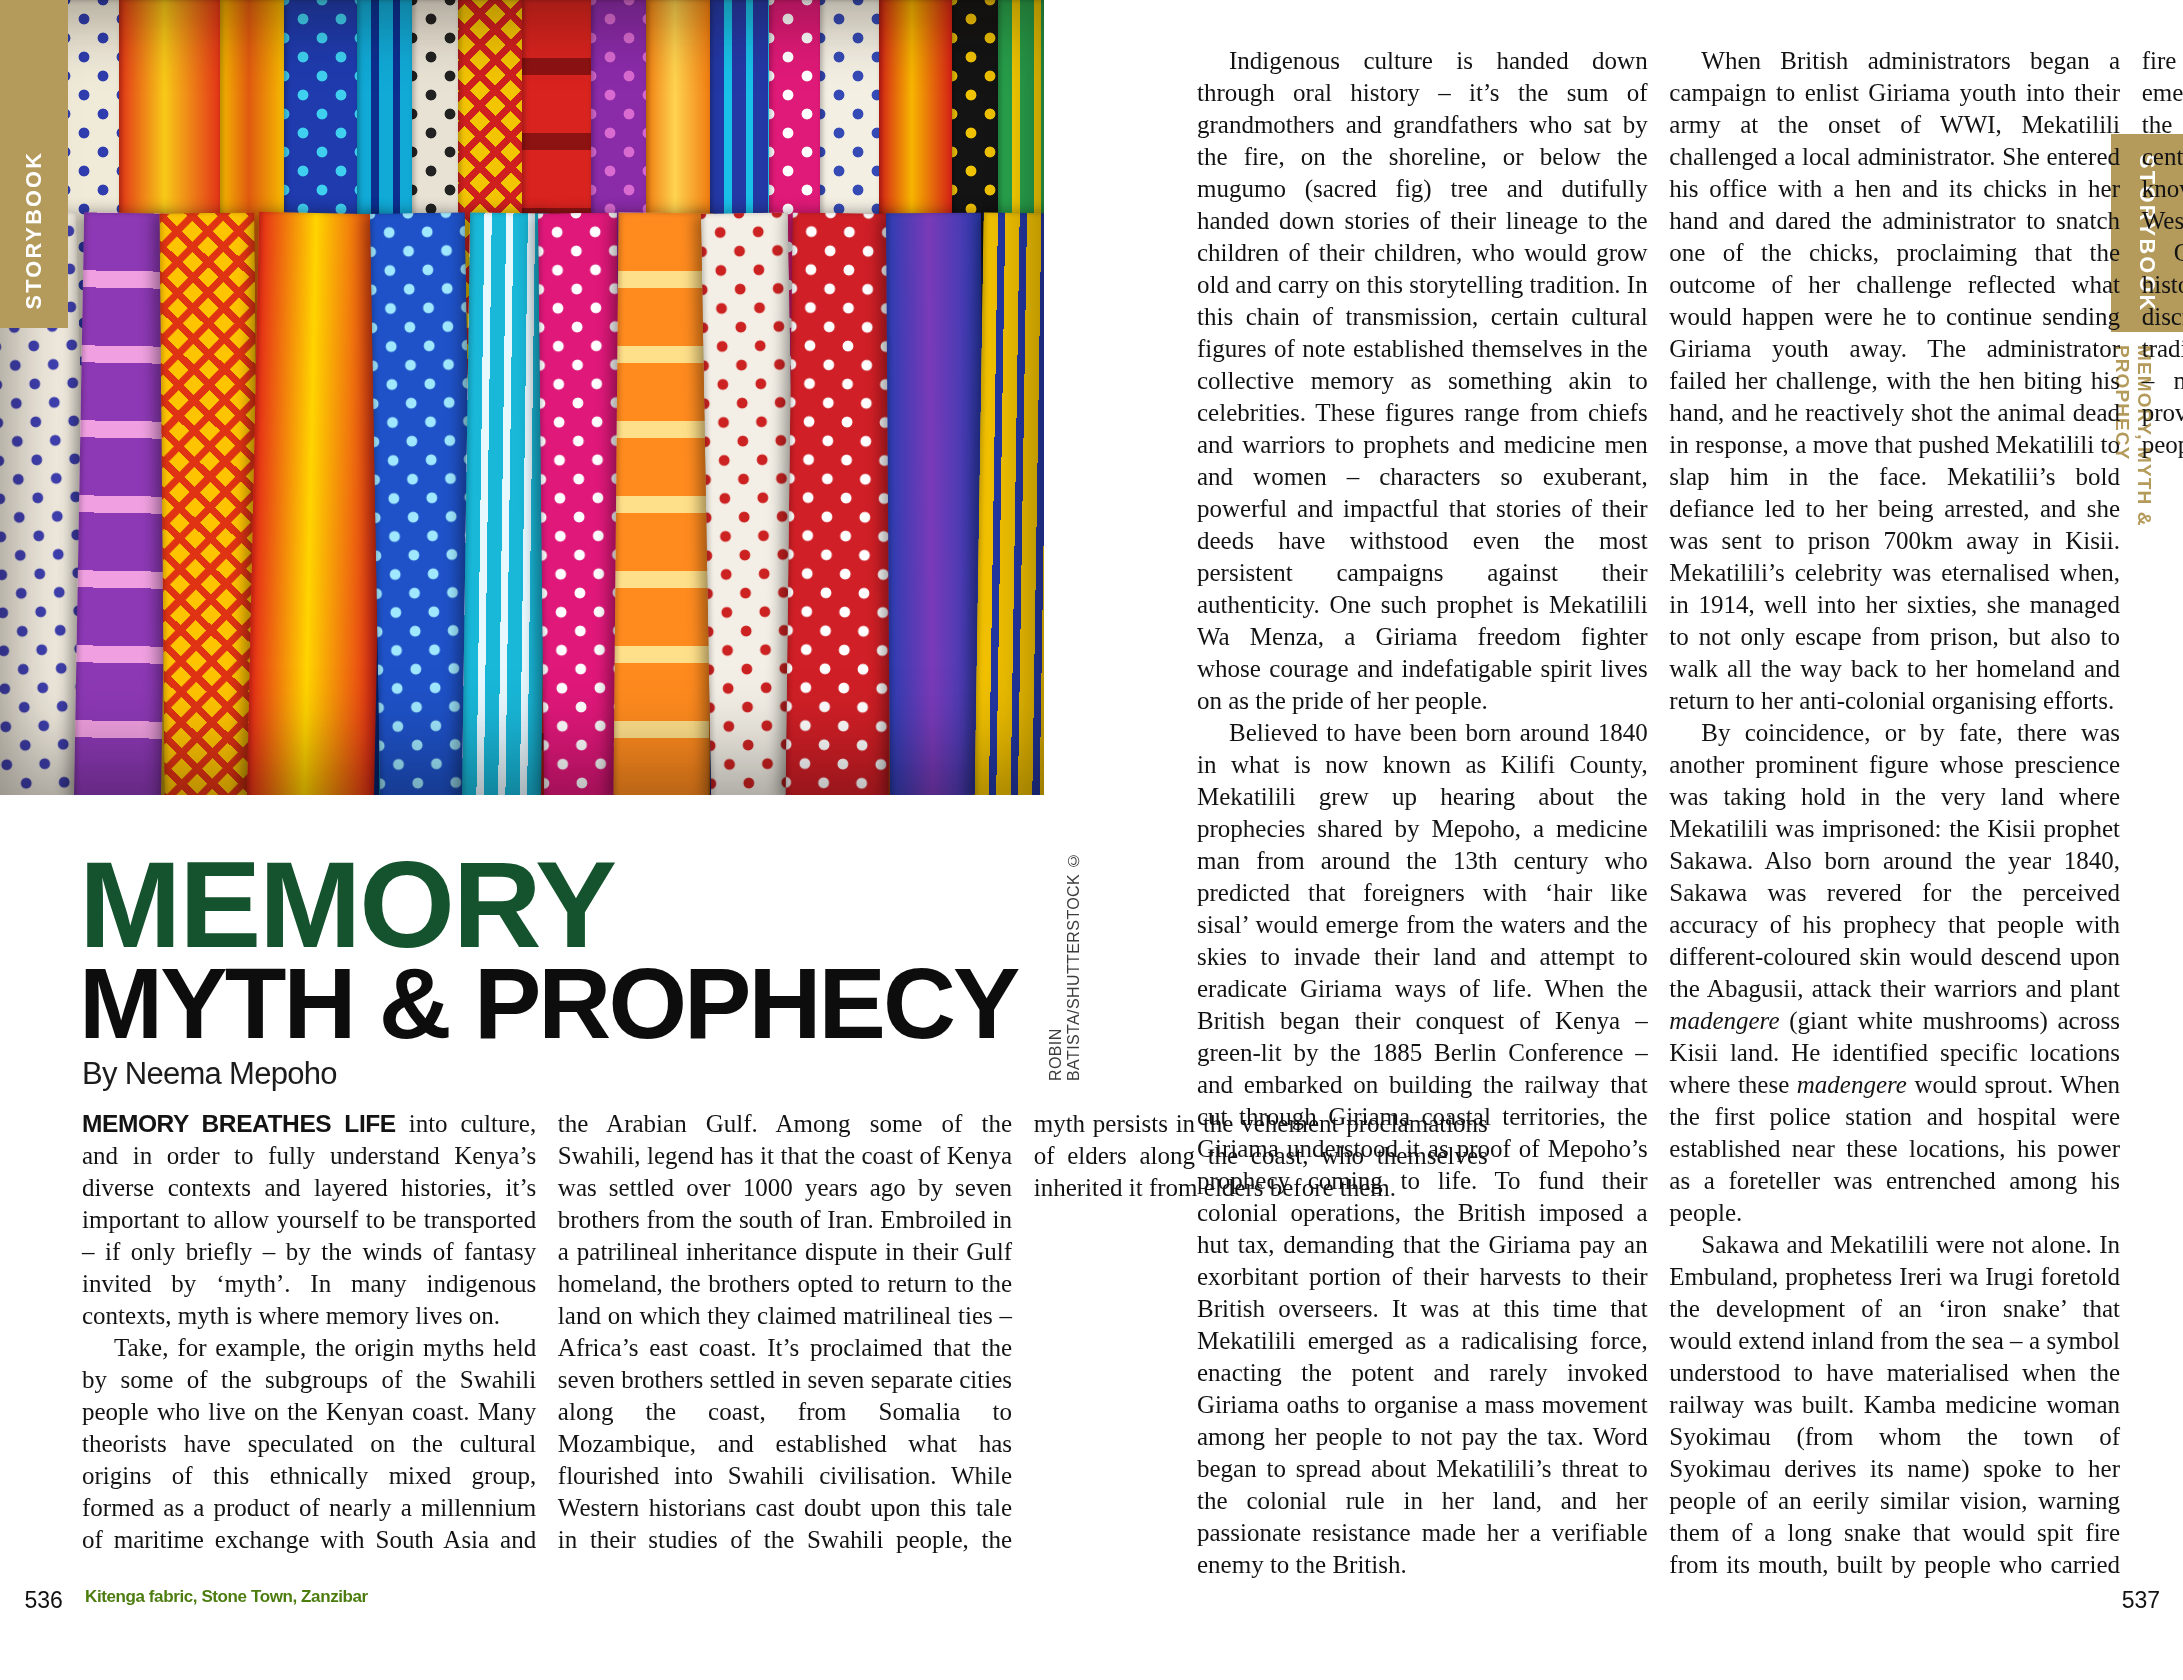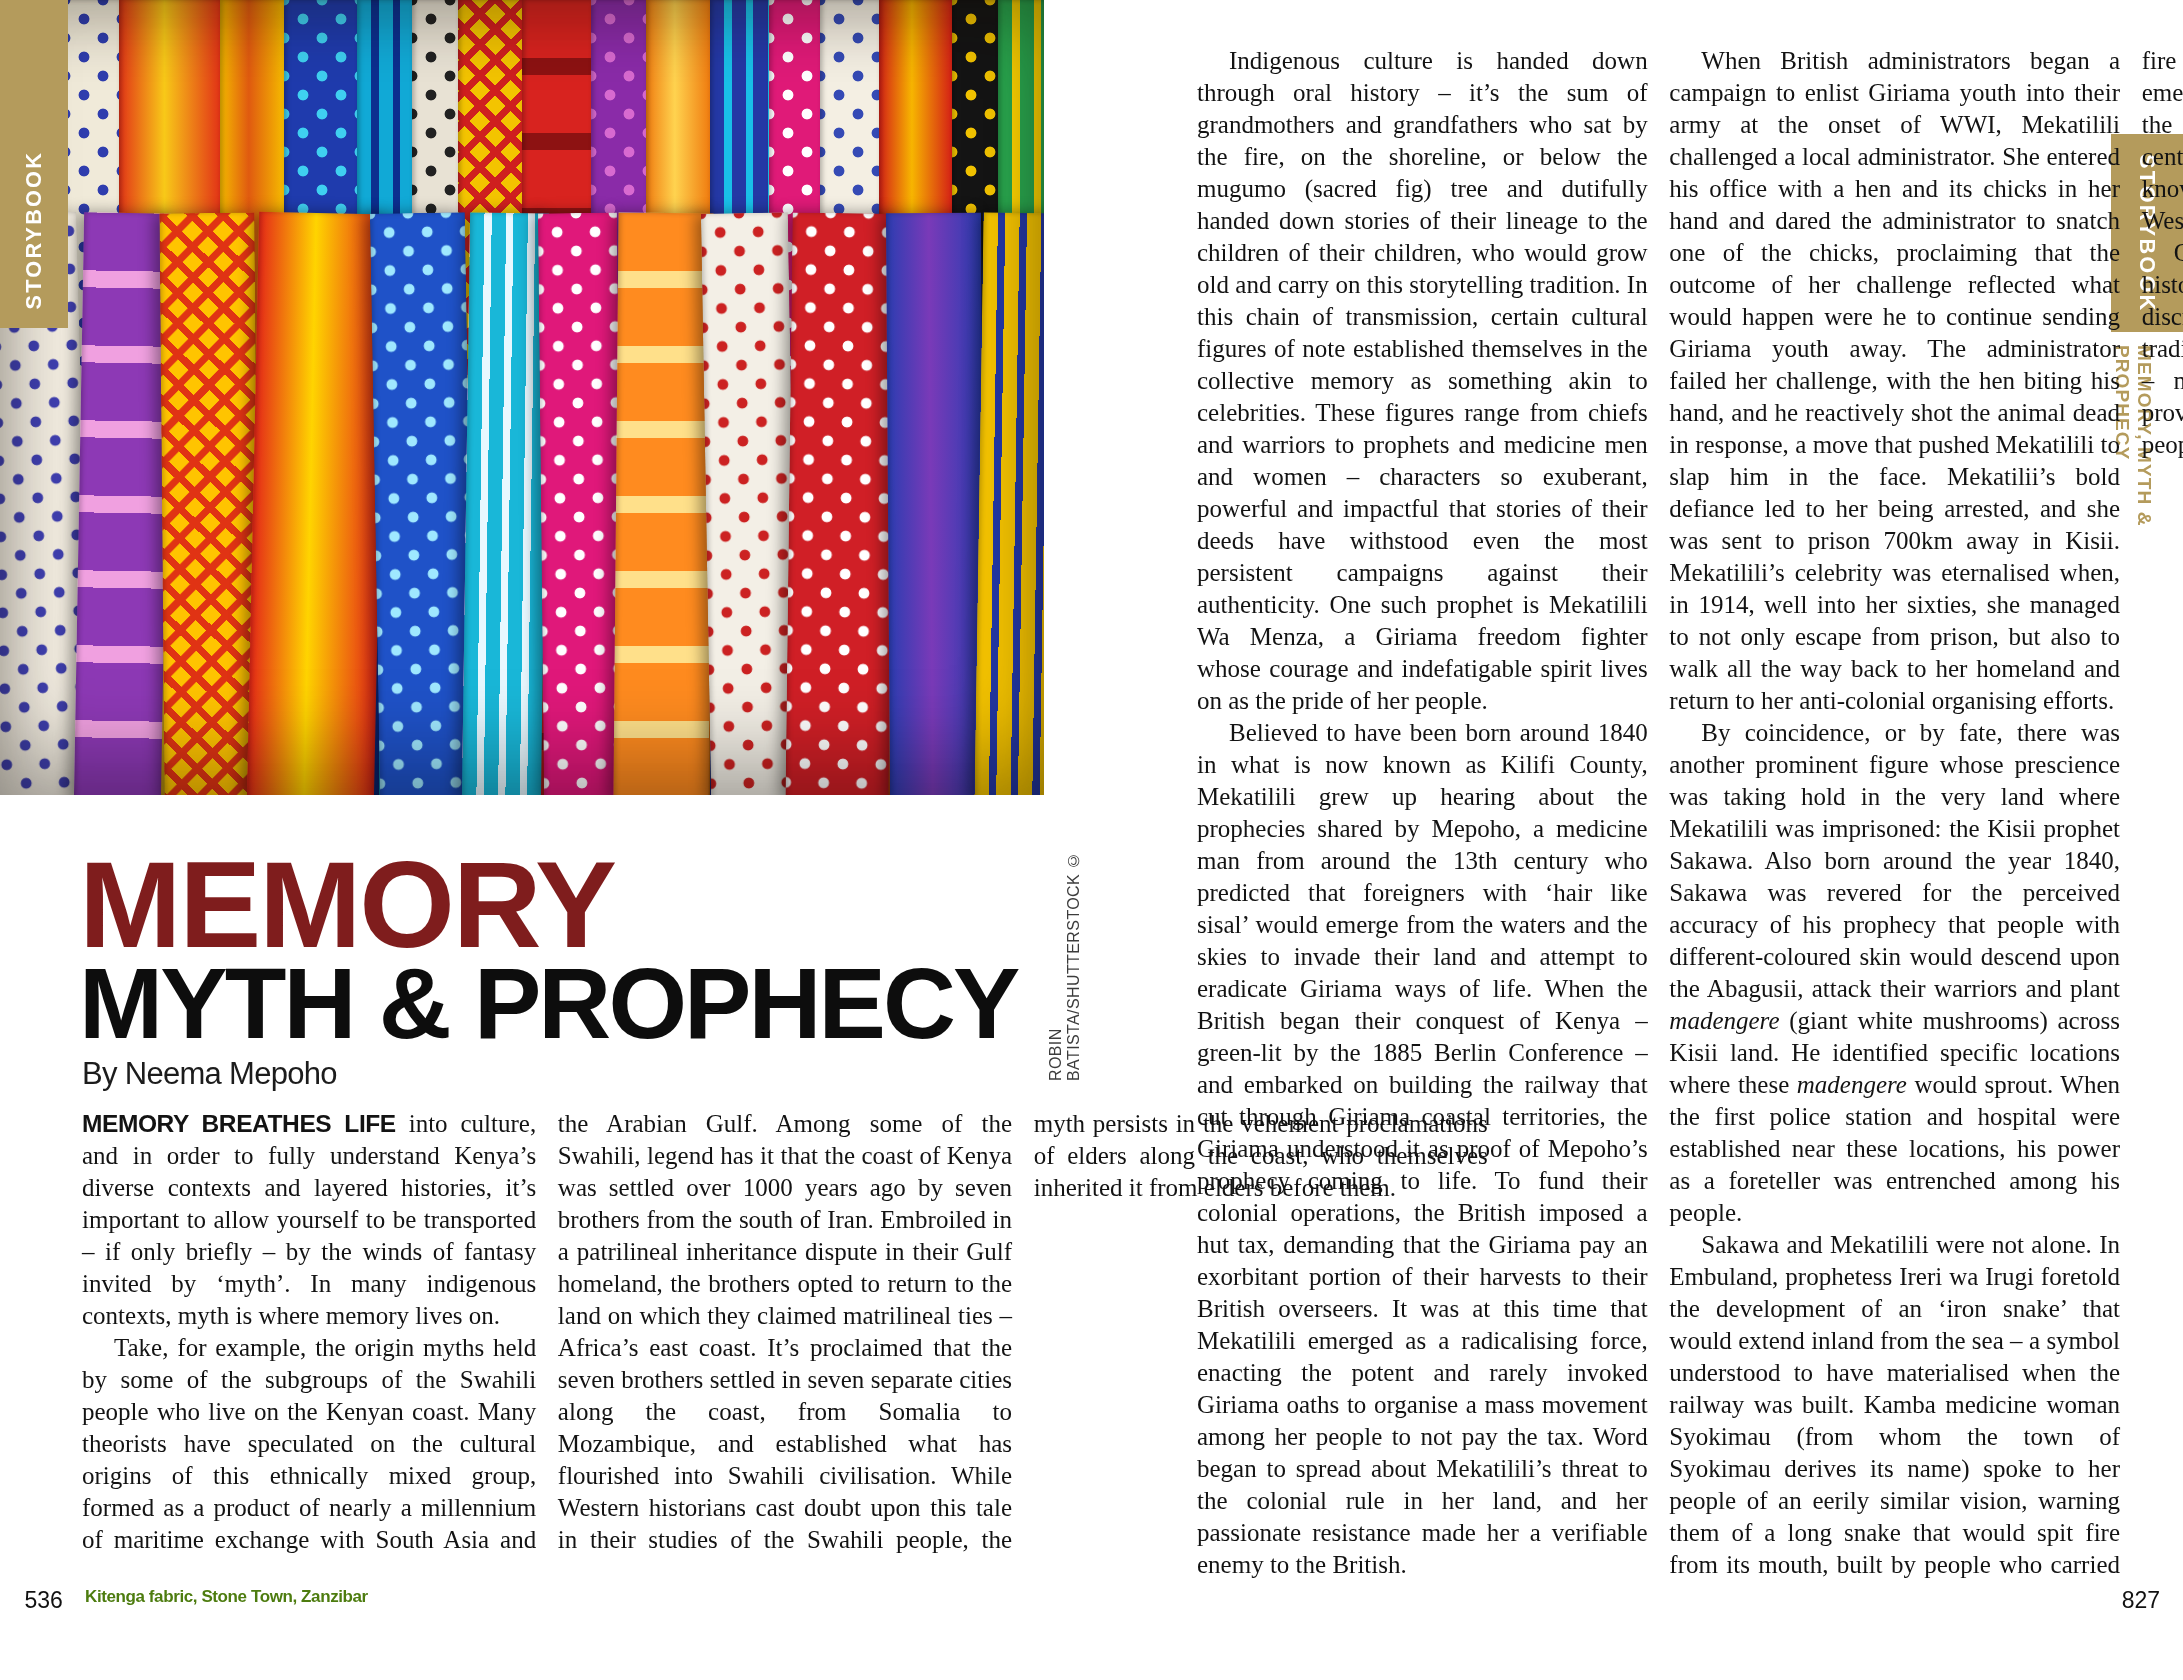"MEMORY" div.title-line1 { color: #7f1d1d -> #14532d }
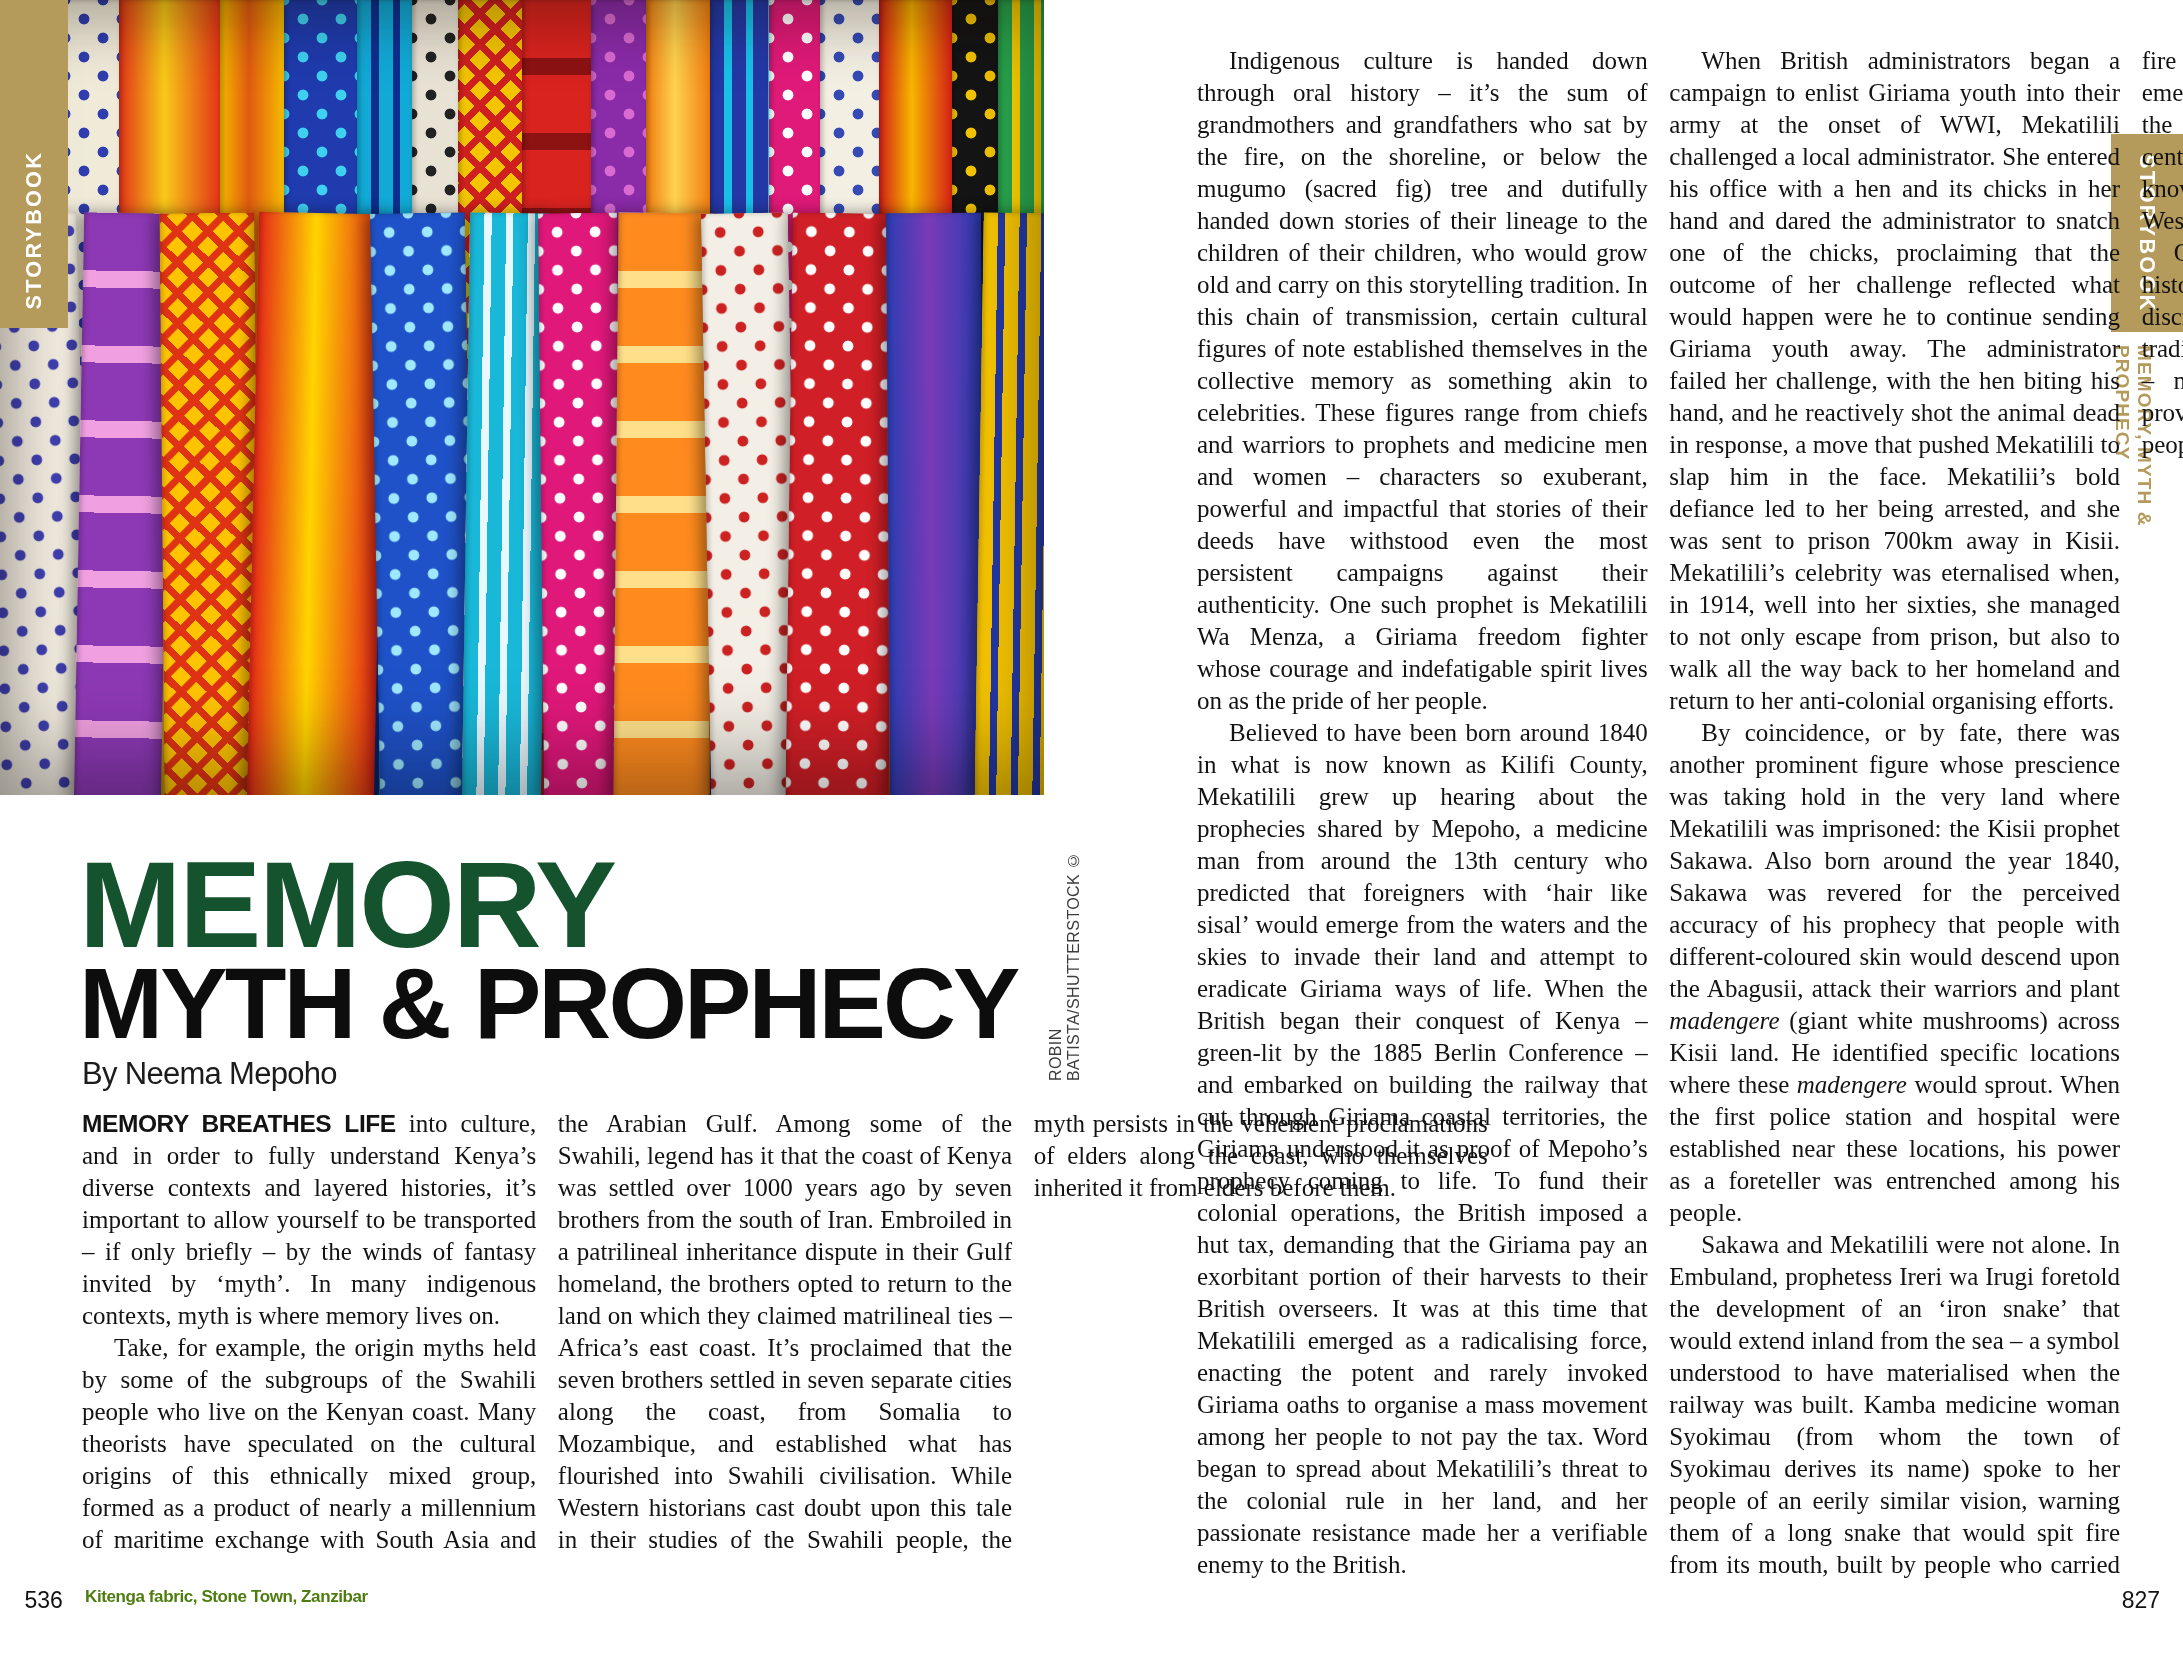"827" div.folio { text: 827 -> 537 }
